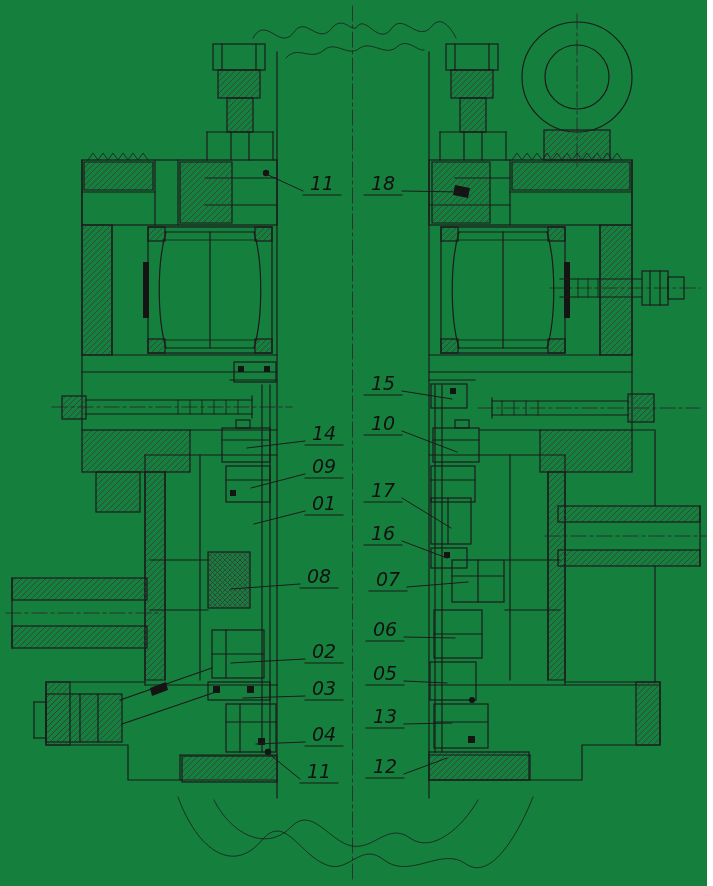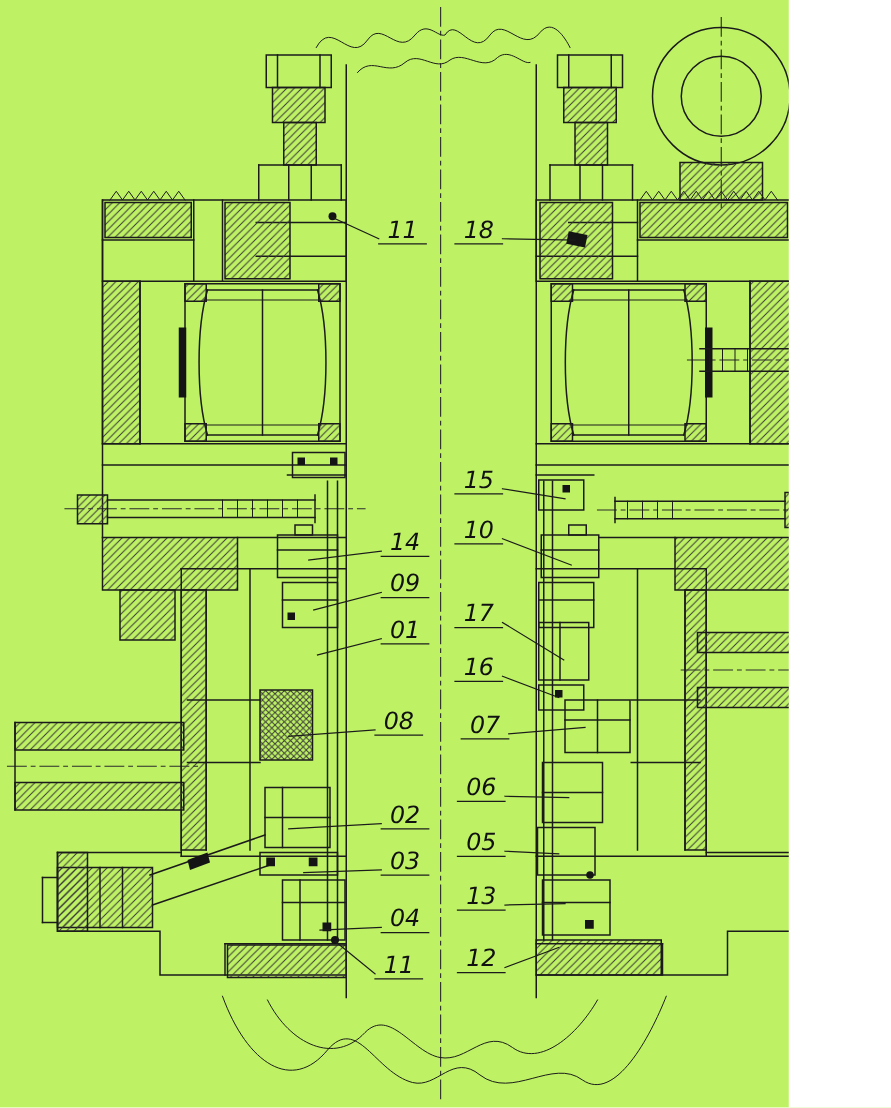"11" .stage { background: #bef264 -> #15803d; width: 631px -> 707px }
